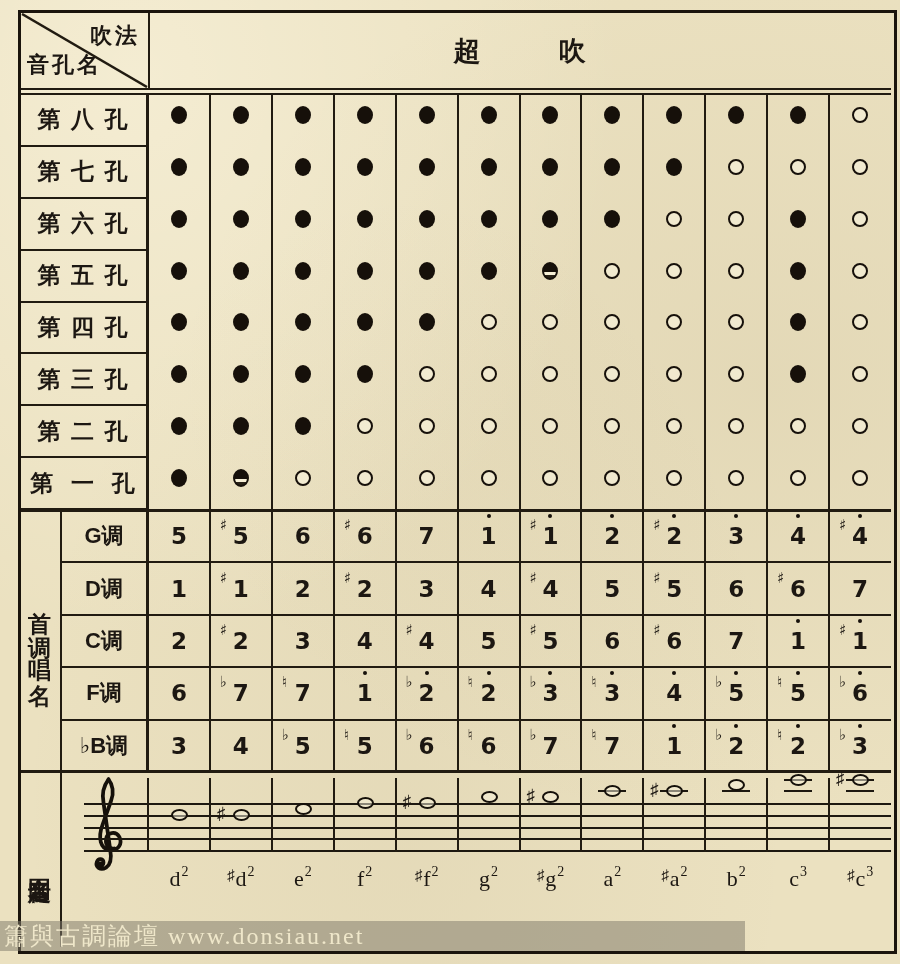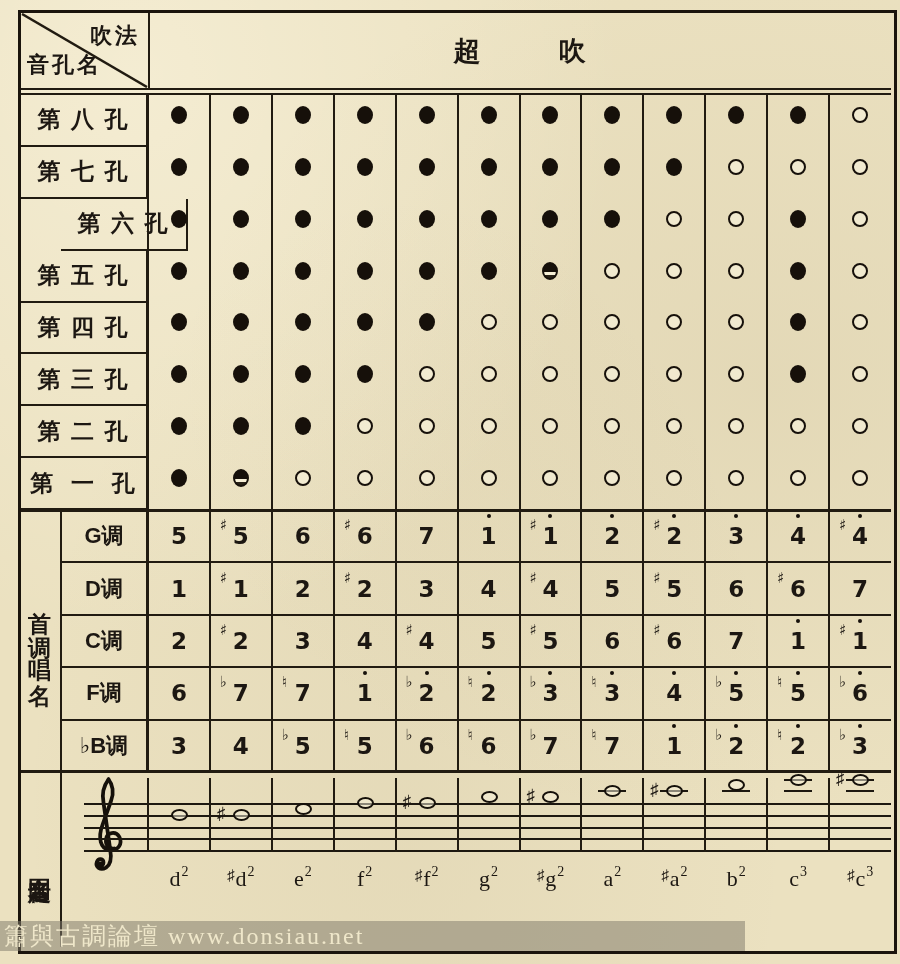"第 六 孔" div.abs { margin-left: 40px -> none }
